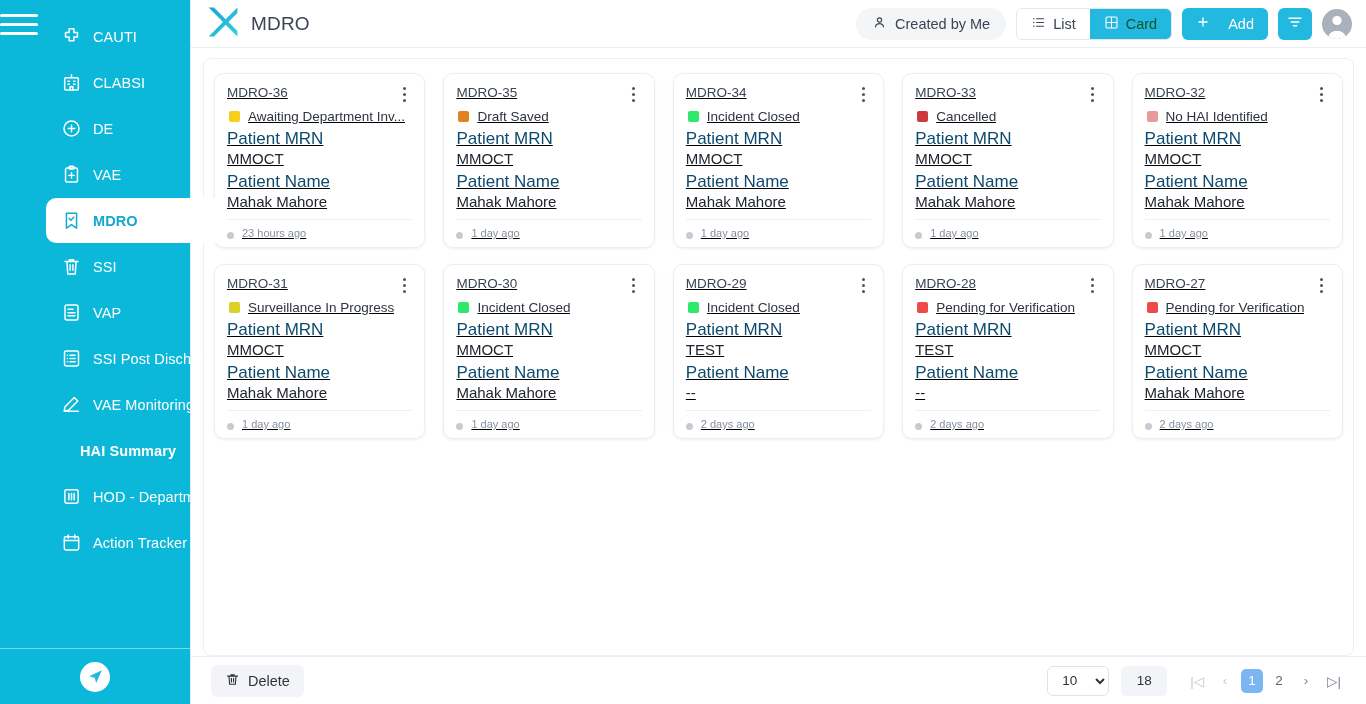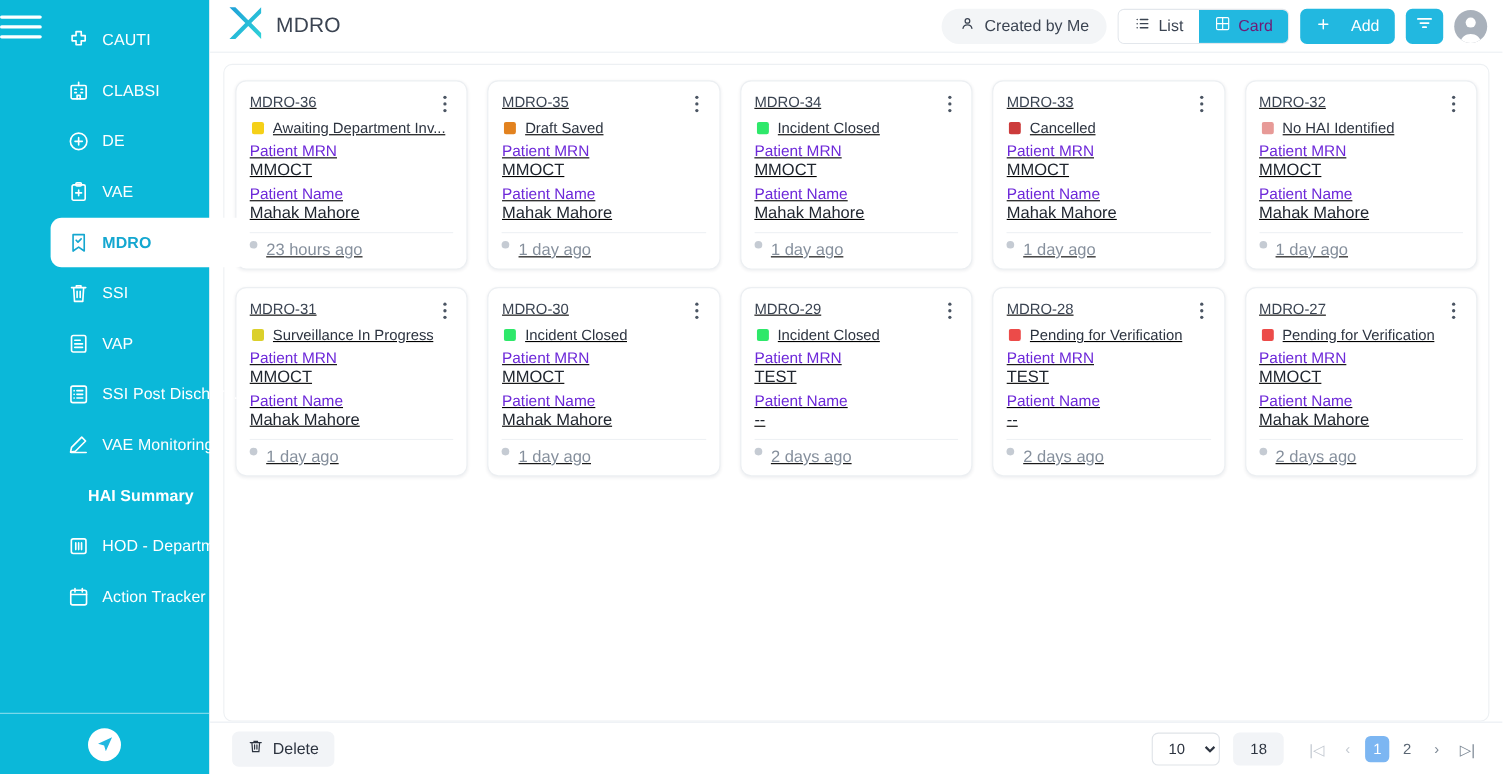"Card" .seg > div.on { color: #701a75 -> #14532d }
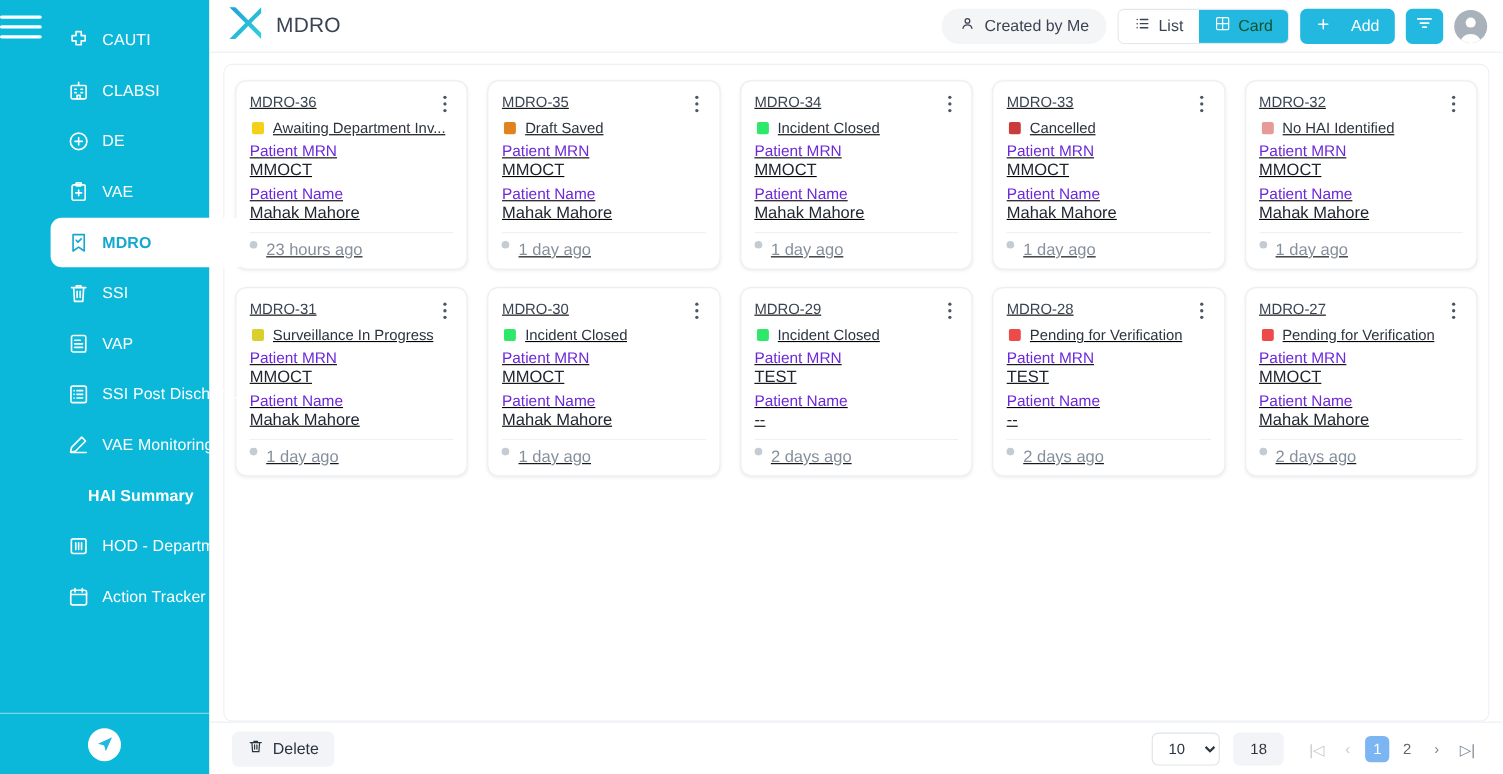"Patient MRN" .field-label { color: #6d28d9 -> #0c4a6e; font-size: 14px -> 17px }
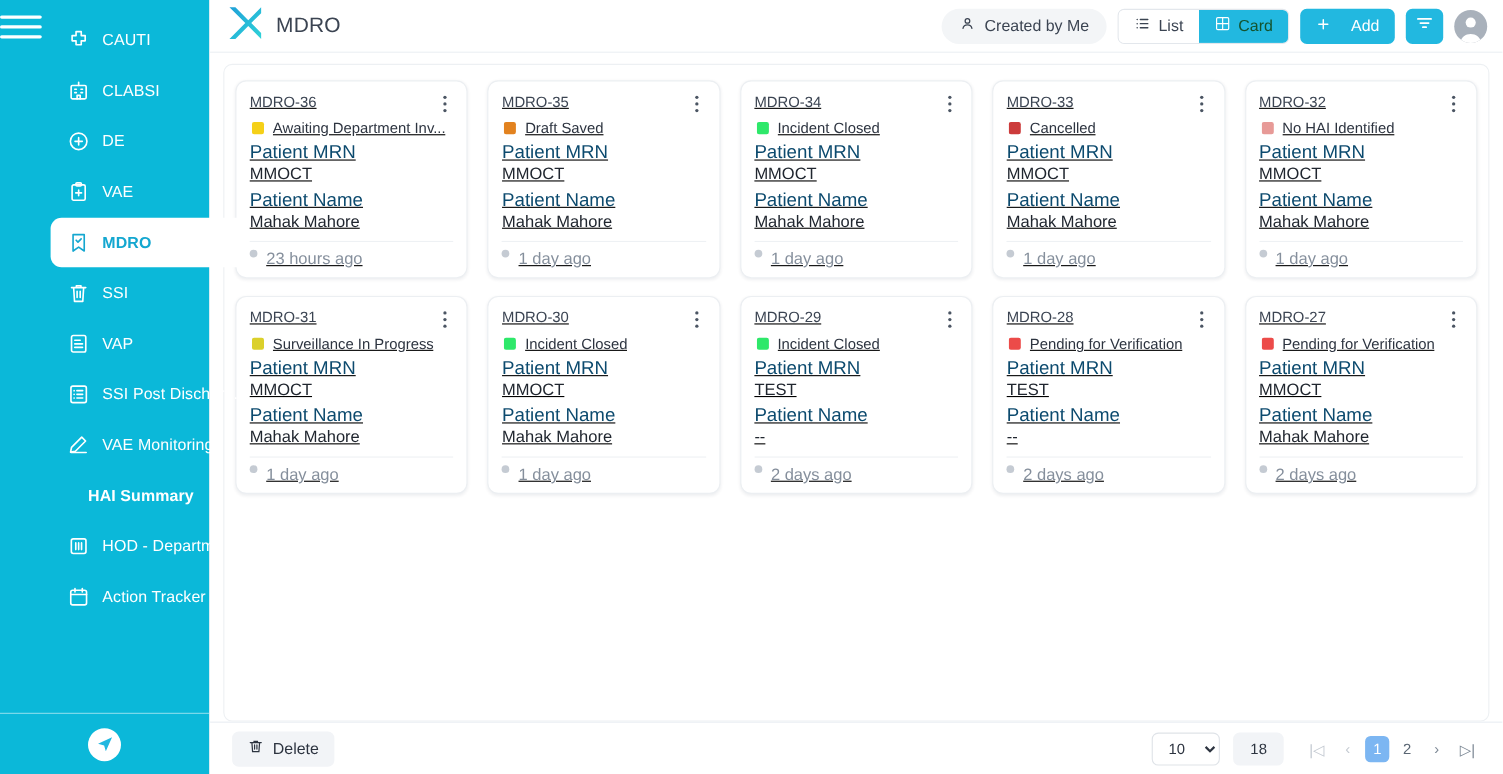"23 hours ago" .card-foot { align-items: flex-start -> flex-end; font-size: 15px -> 11px }
